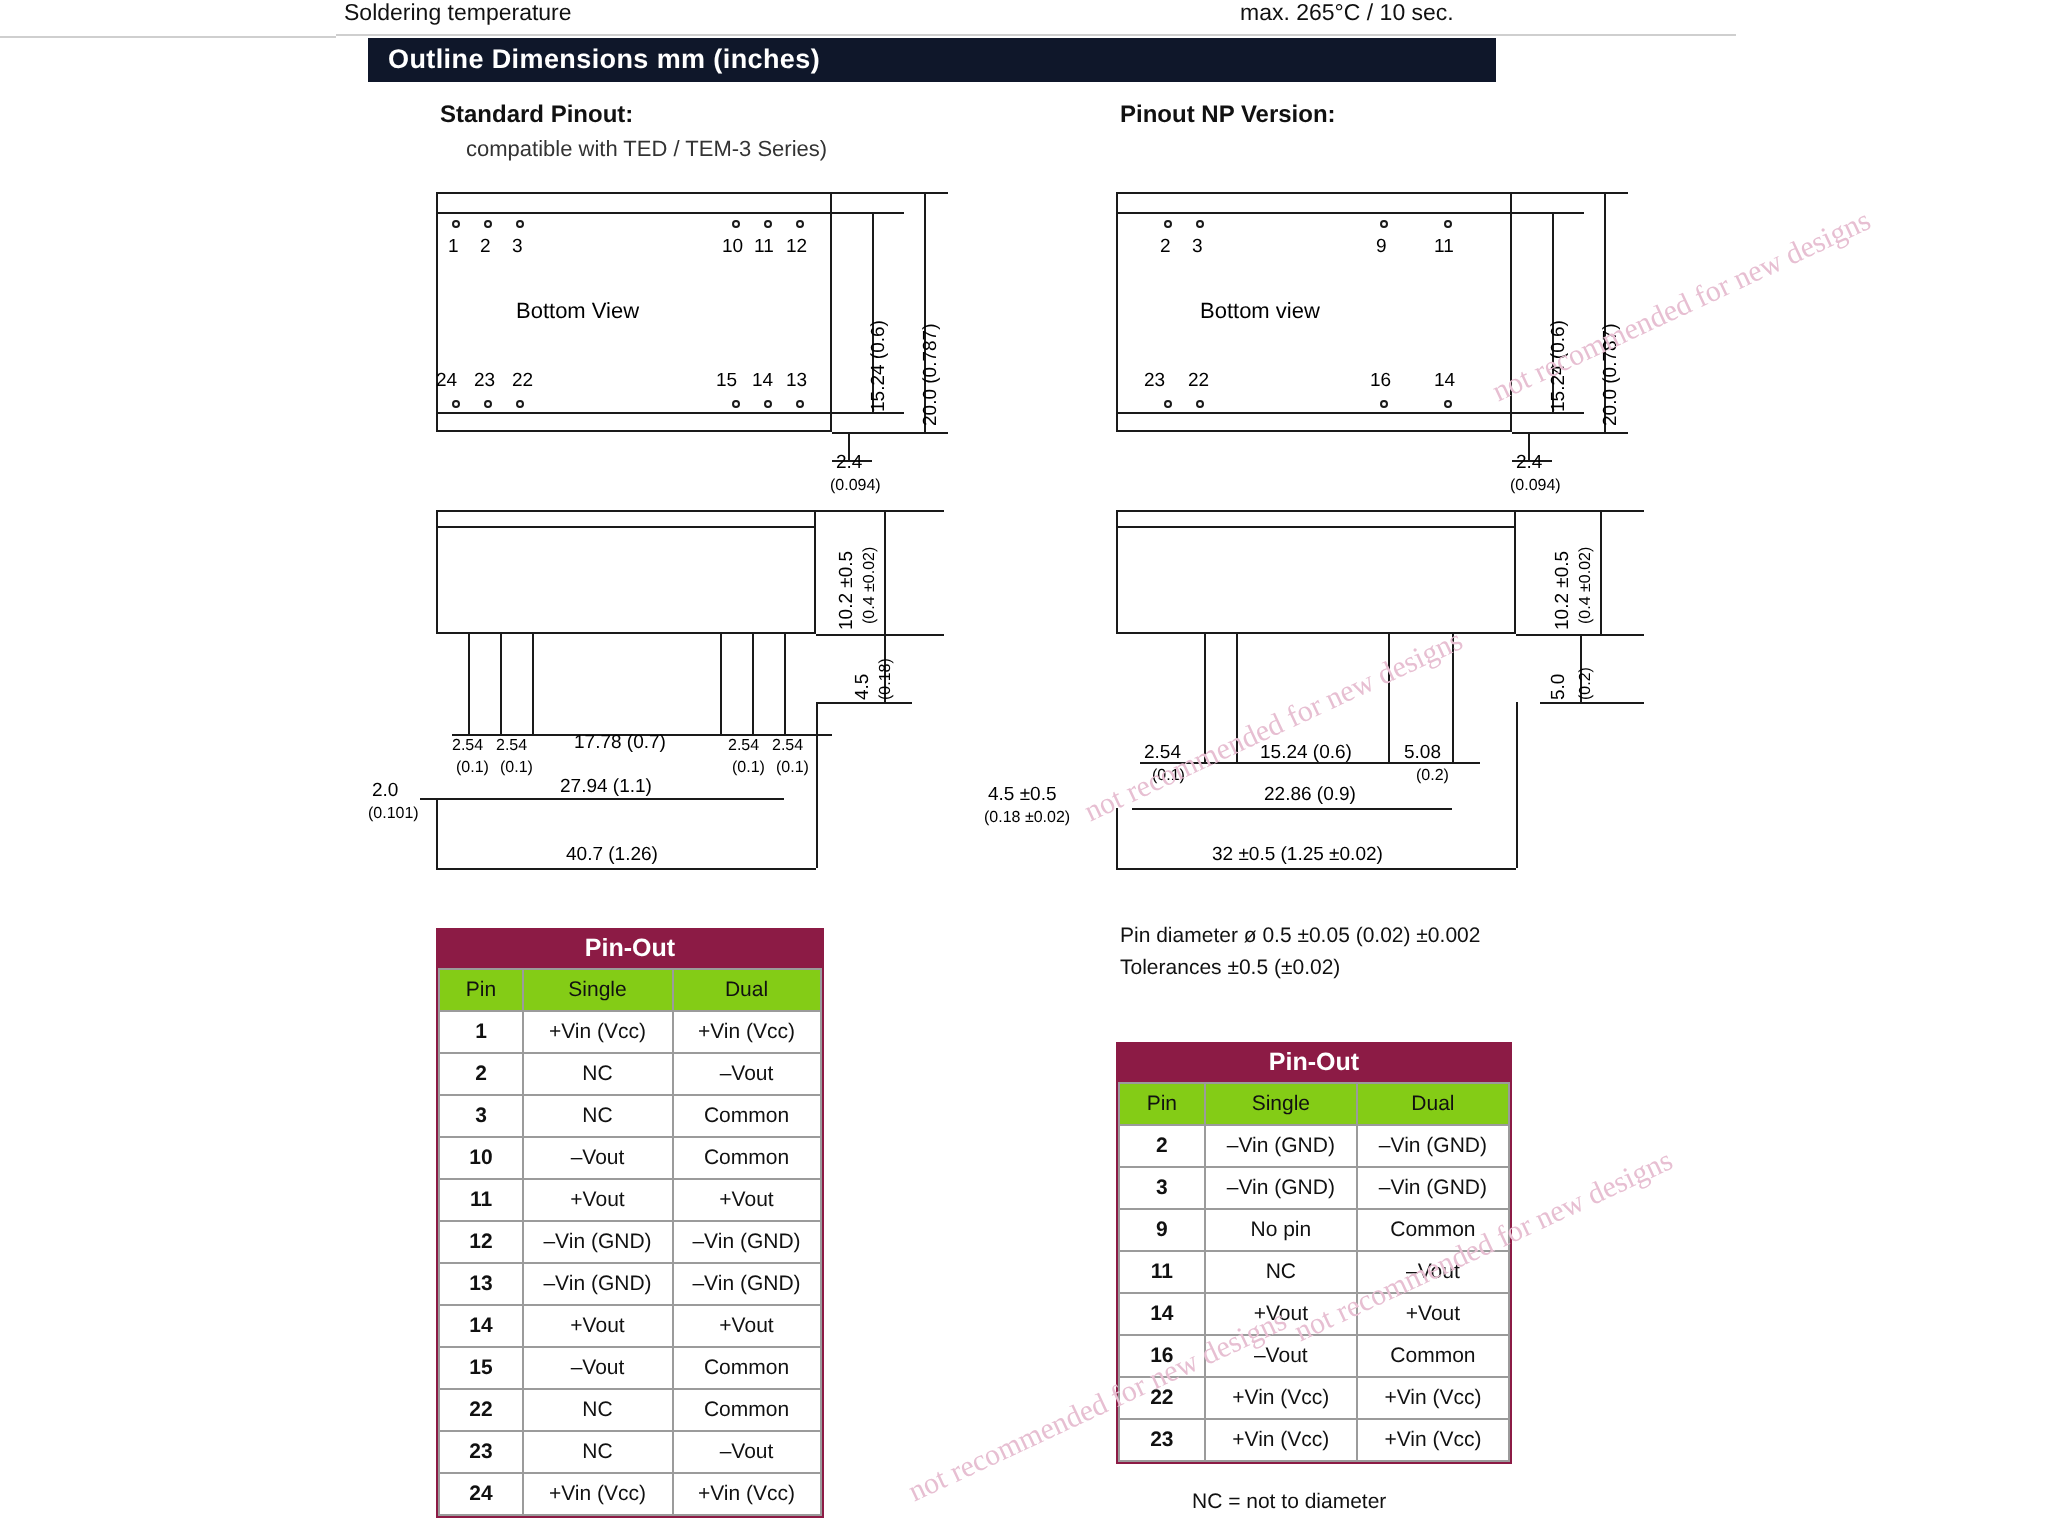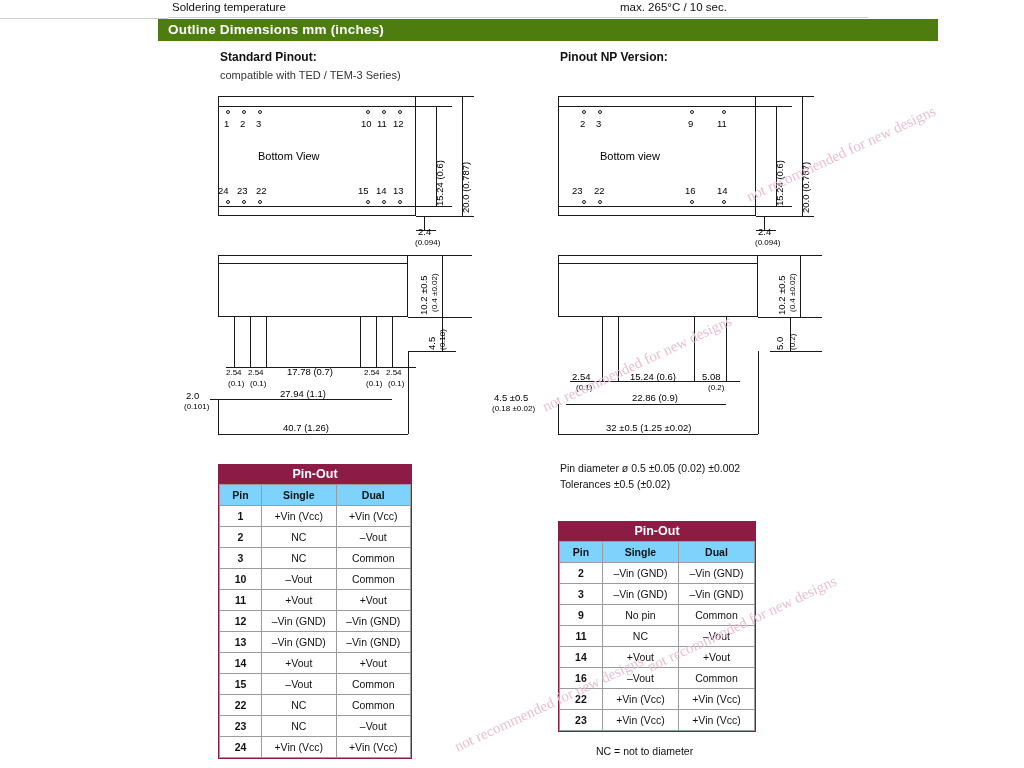"Outline Dimensions mm (inches)" .secbar { background: #4d7c0f -> #0f172a; left: 158px -> 184px; width: 780px -> 564px }
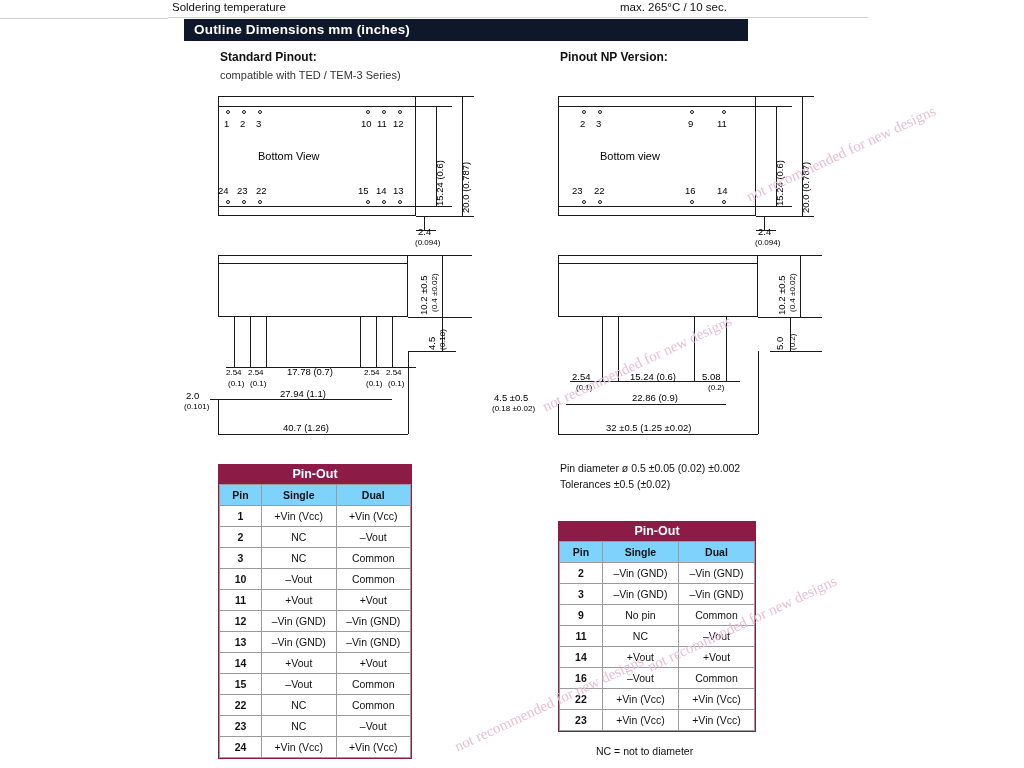"compatible with TED / TEM-3" .sub { margin-left: none -> 13px }
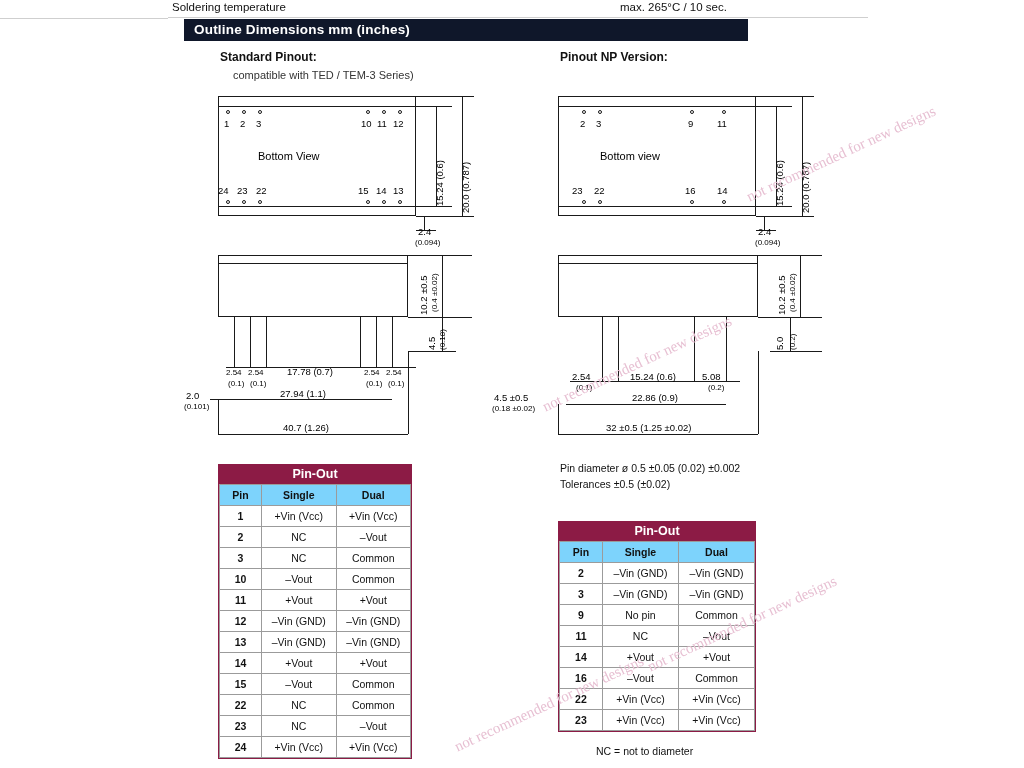"Pin" table.pt th { background: #7dd3fc -> #84cc16; font-weight: bold -> normal }
